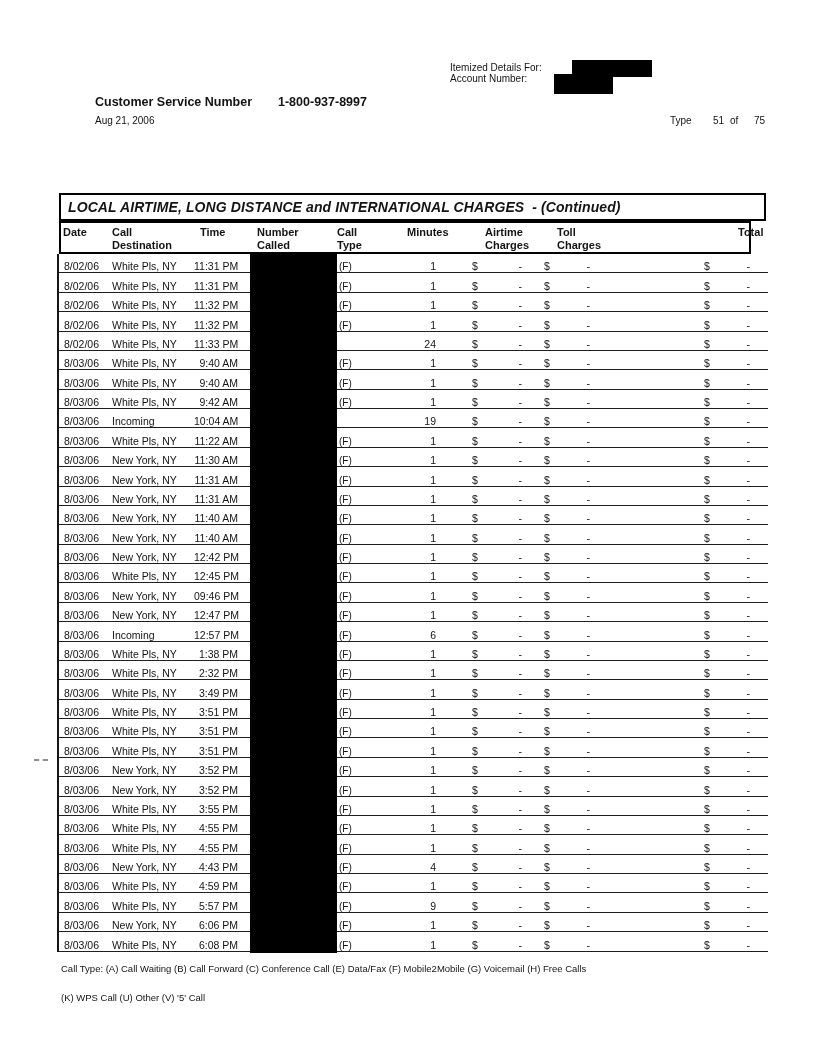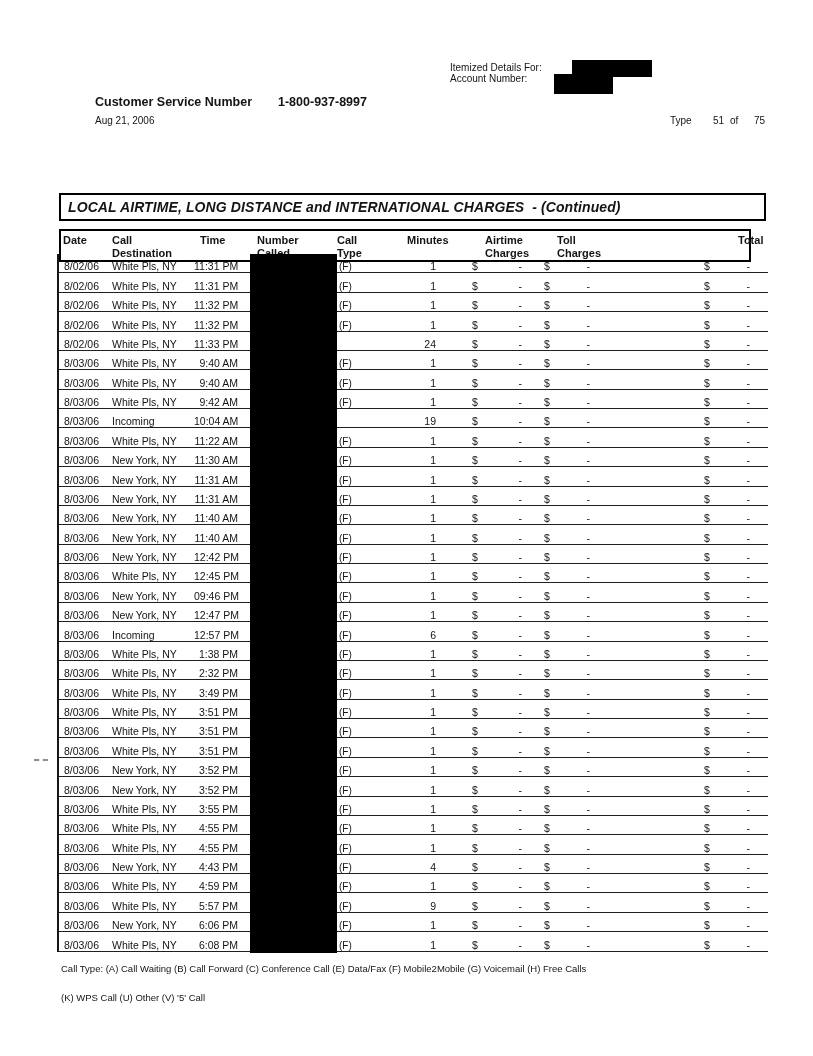"Date" .header-box { top: 229px -> 221px }
